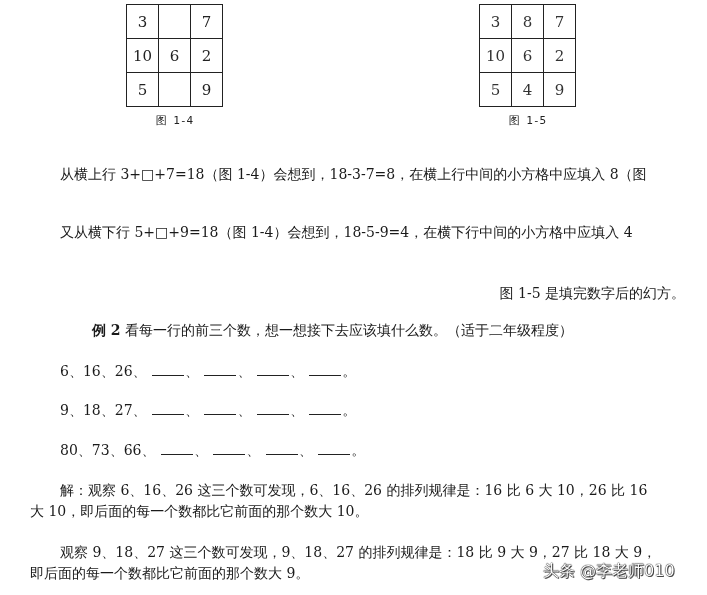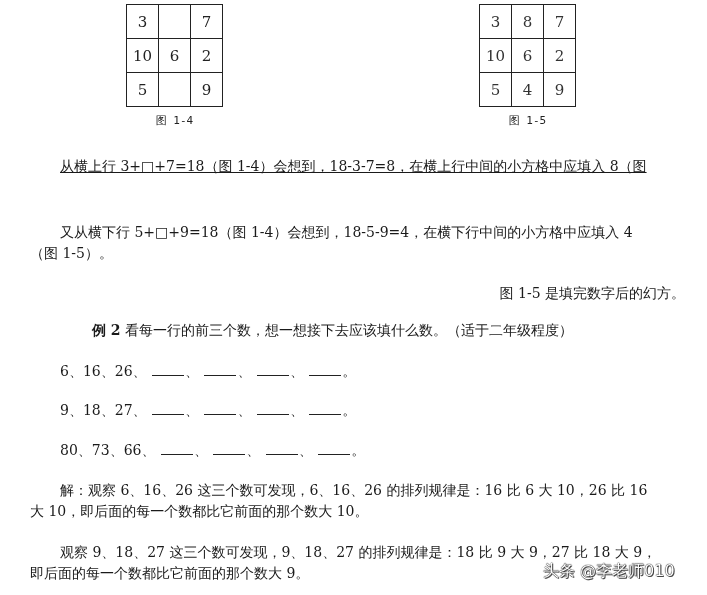"从横上行 3+□+7=18（图" div.para { text-decoration: underline -> none; top: 156px -> 164px }
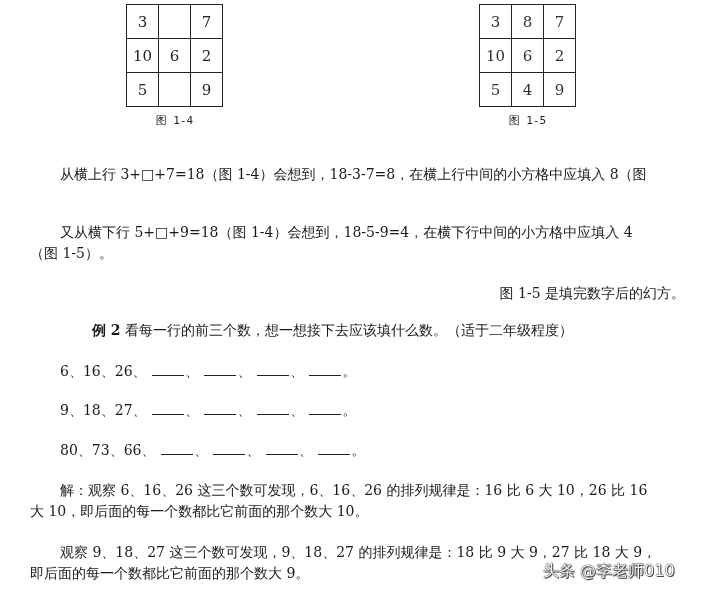"（图 1-5）。" div { html: <div>（图 1-5）。</div> -> none }
